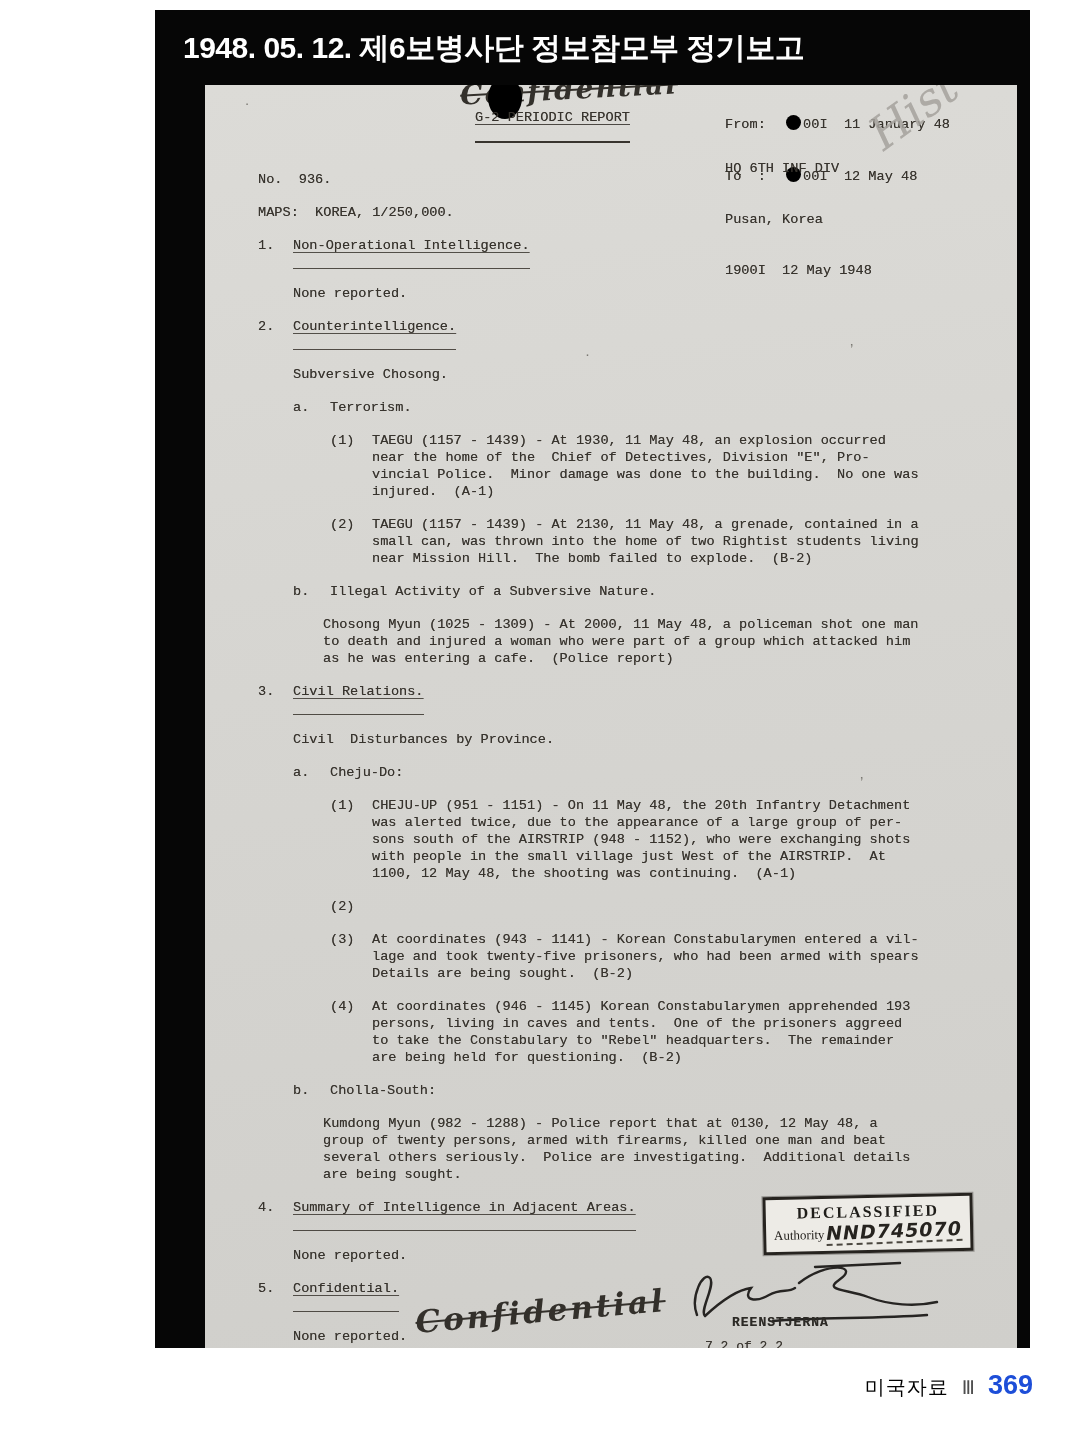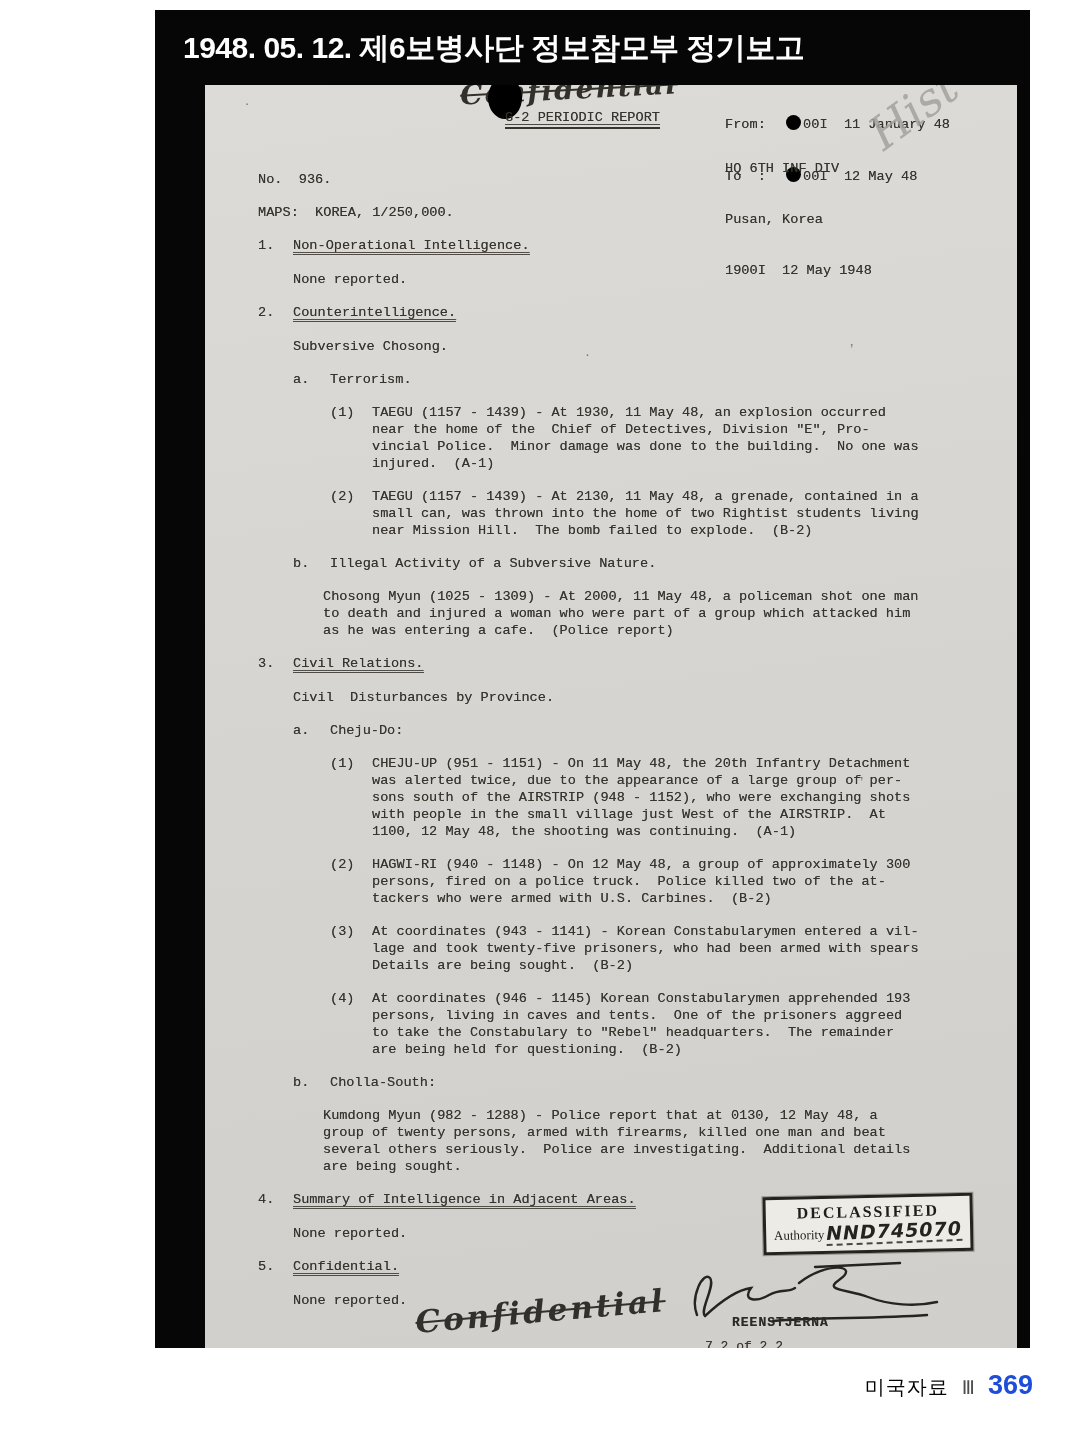"G-2 PERIODIC REPORT" .report-title { left: 300px -> 270px; padding-bottom: 1px -> 15px }
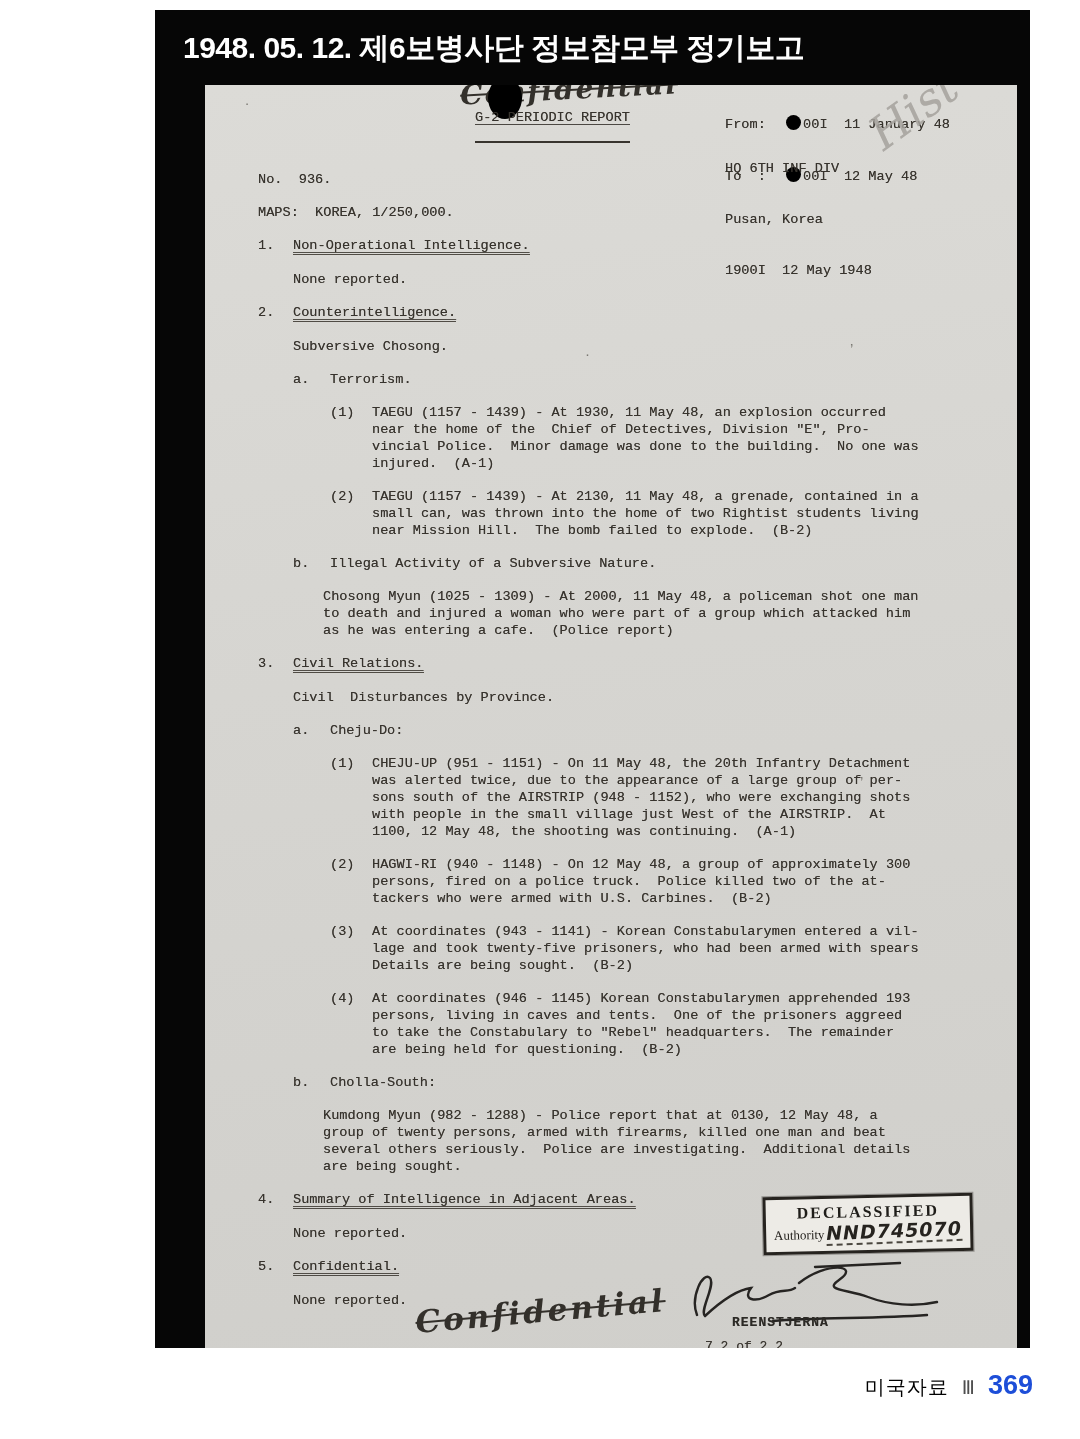"Non-Operational Intelligence." .ul { padding-bottom: 0 -> 14px }
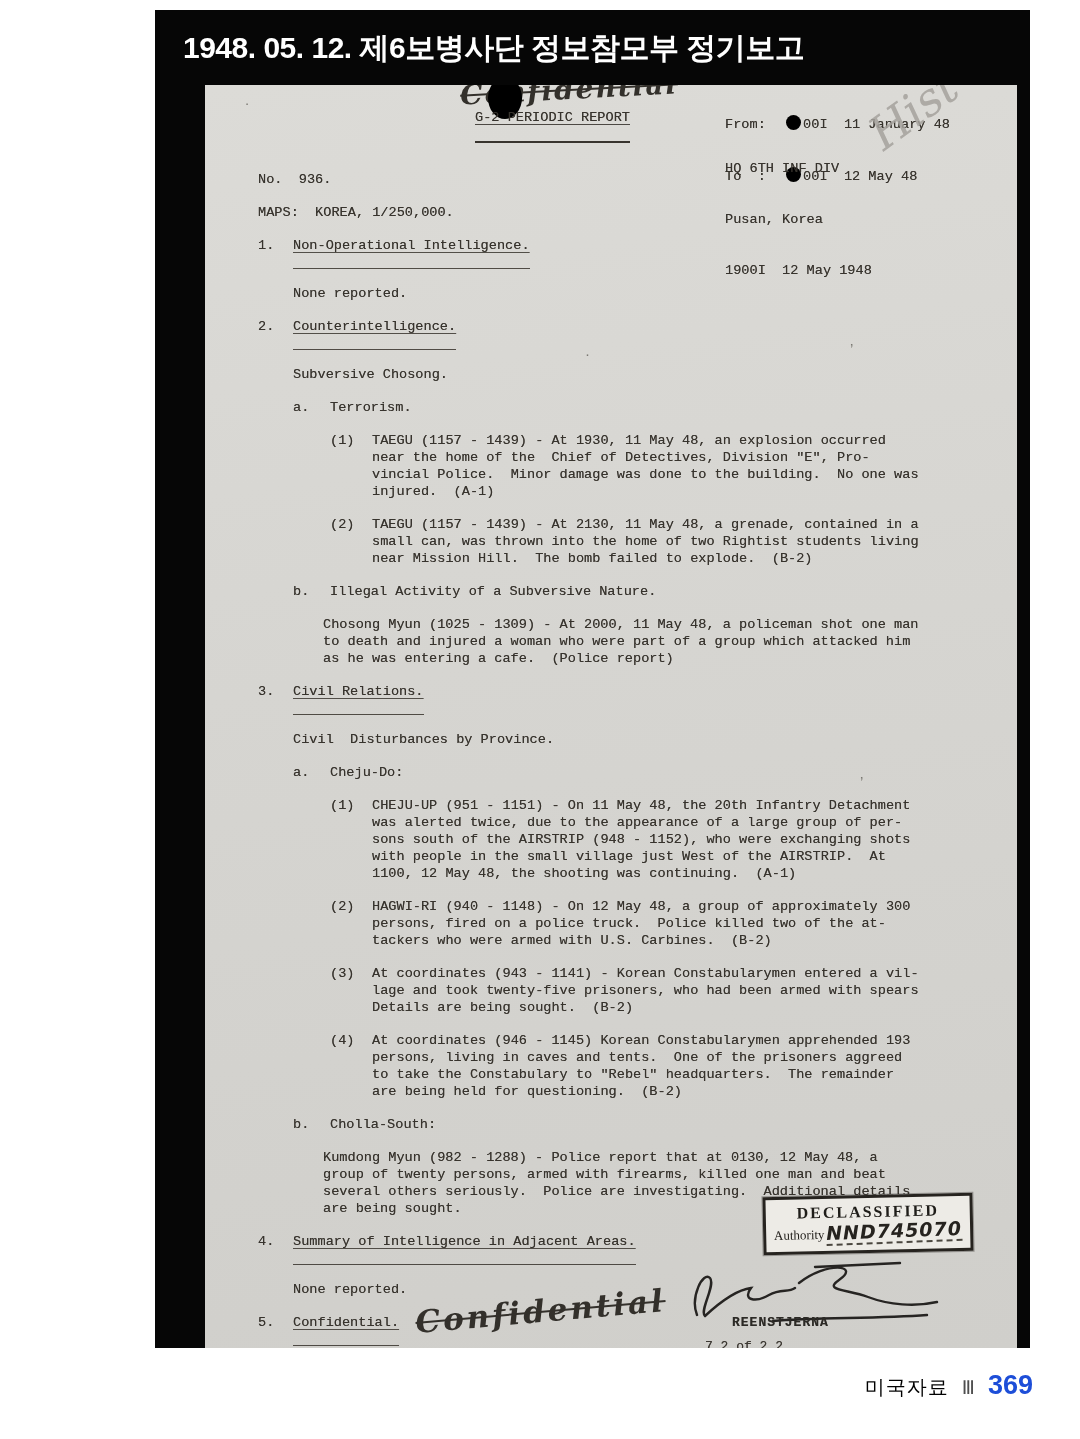"HAGWI-RI (940 - 1148) -" span.txt { html: <span>HAGWI-RI (940 - 1148) - On 12 May 48, a group of approximately 300 persons, fired on a police truck. Police killed two of the at- tackers who were armed with U.S. Carbines. (B-2)</span> -> none }
